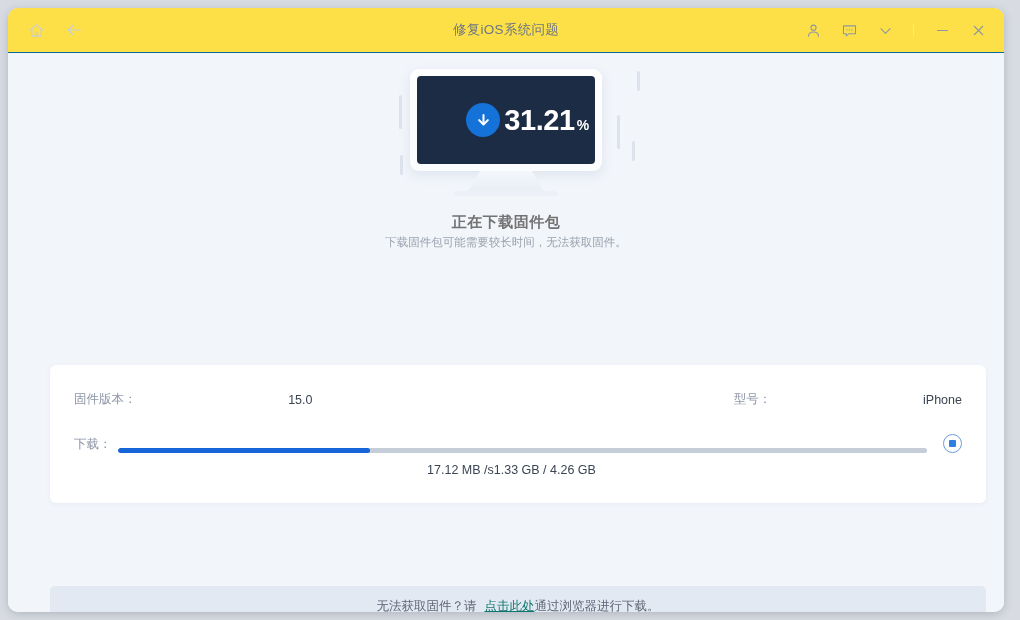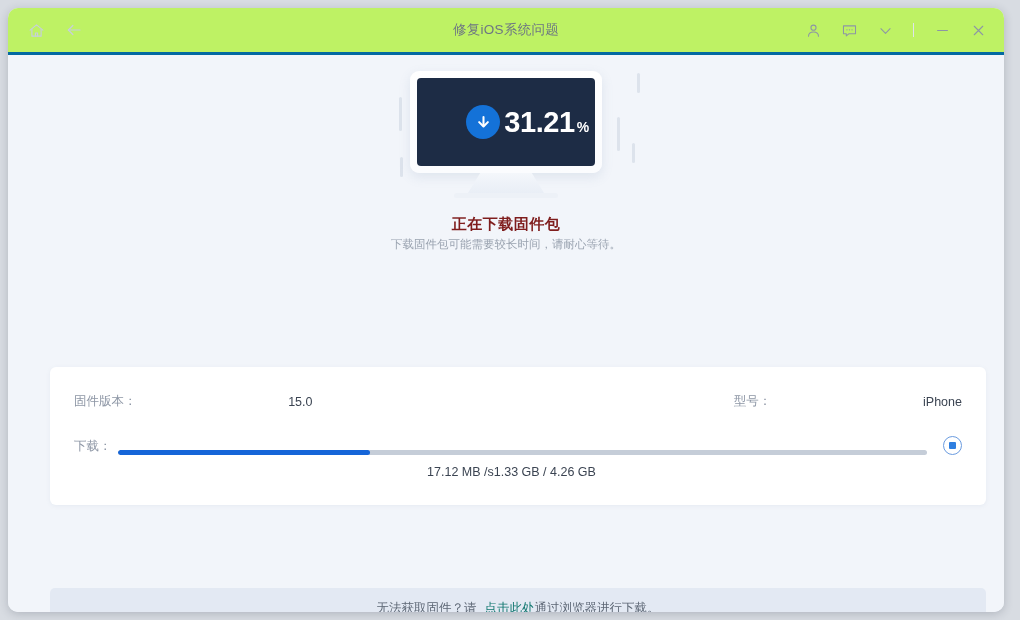"修复iOS系统问题" .titlebar { background: #bef264 -> #fde047; border-bottom: 3px solid #0369a1 -> 1px solid #0369a1 }
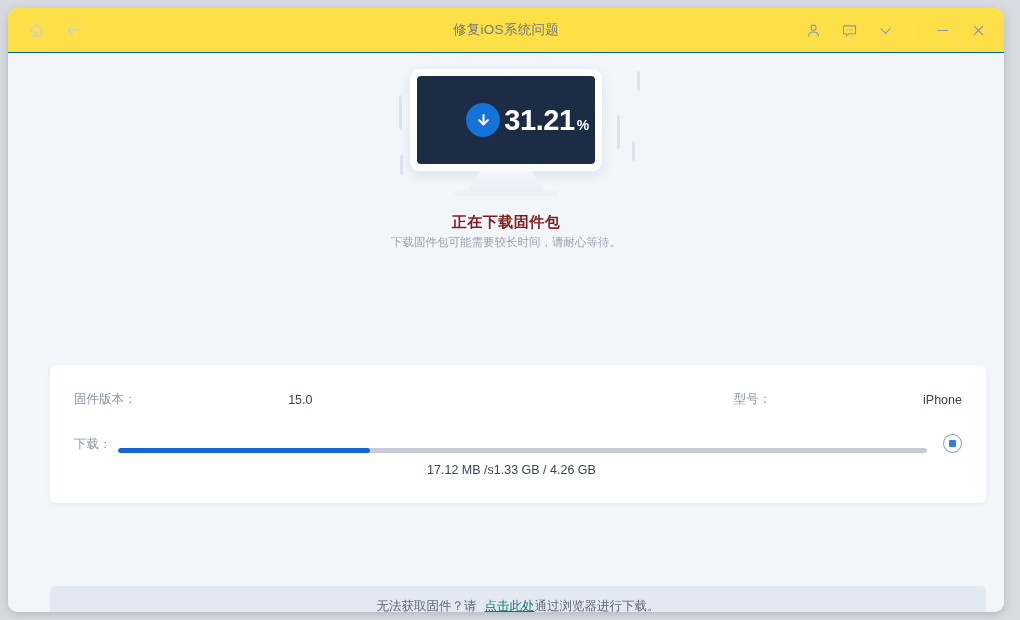"正在下载固件包" .hero-title { color: #7f1d1d -> #737373 }
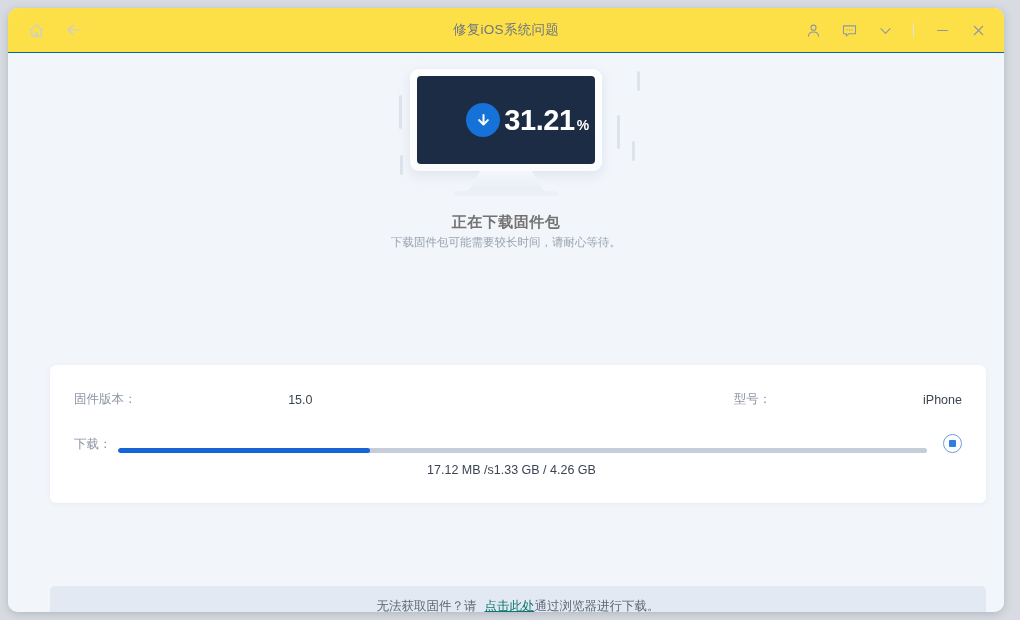"下载固件包可能需要较长时间，请耐心等待。" div.hero-sub { text: 请耐心等待 -> 无法获取固件 }
